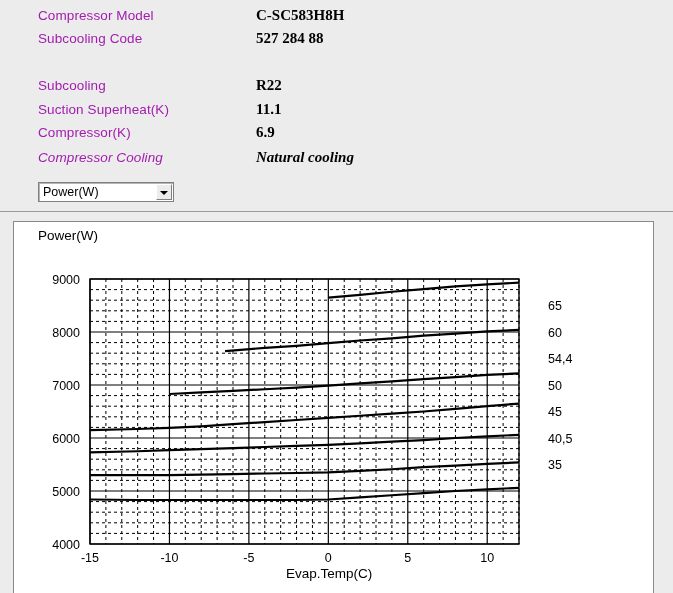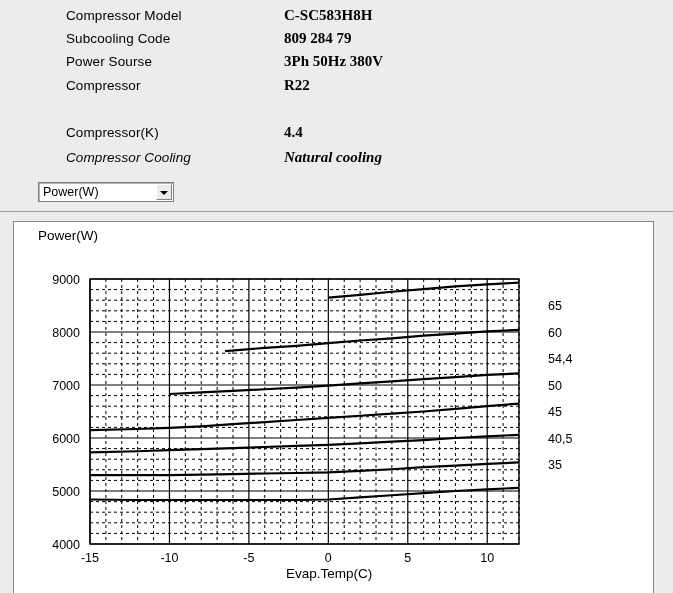"Compressor Model" .spec-label { color: #000000 -> #a21caf; margin-left: 28px -> none }
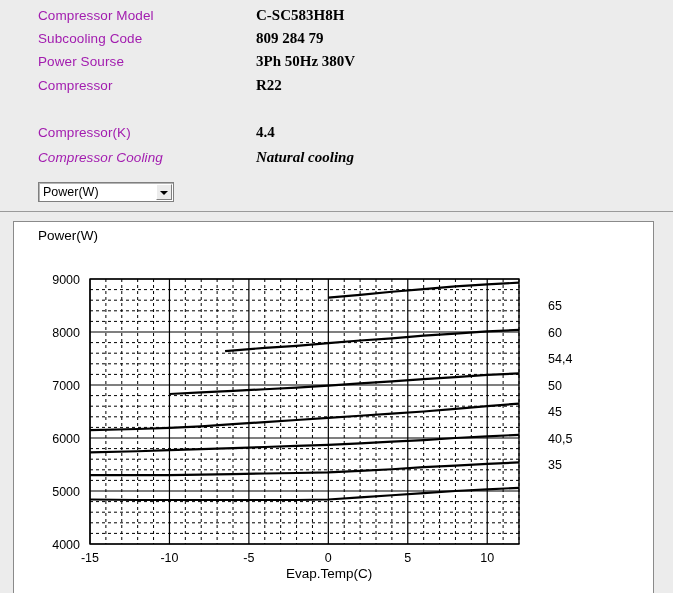"809 284 79" span.spec-value { text: 809 284 79 -> 527 284 88 }
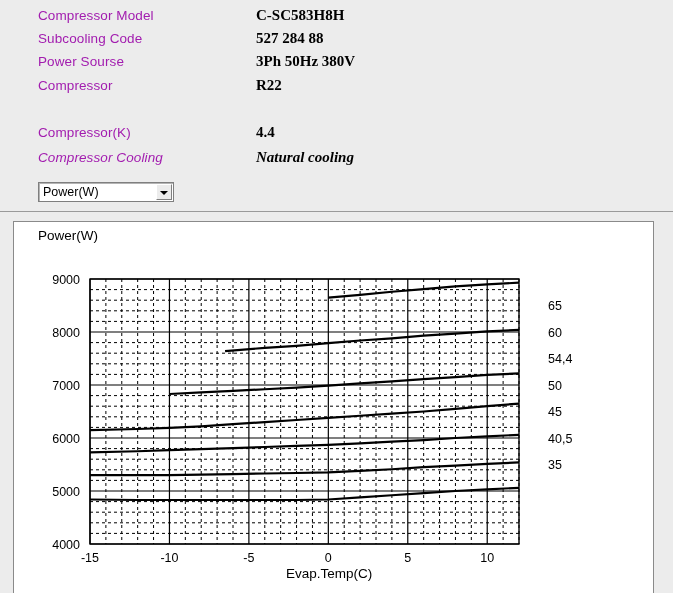"Power Sourse 3Ph 50Hz 380V" div.spec-row { html: <div> <span>Power Sourse</span><span>3Ph 50Hz 380V</span> </div> -> none }
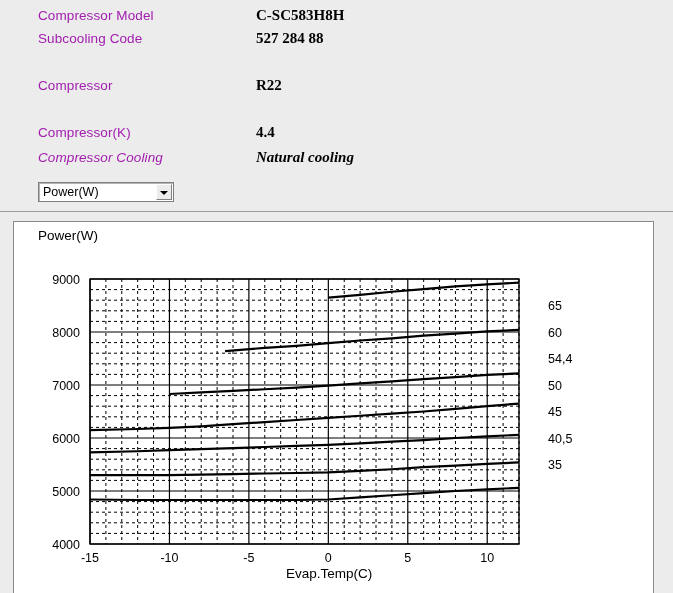"Compressor" span.spec-label { text: Compressor -> Subcooling }
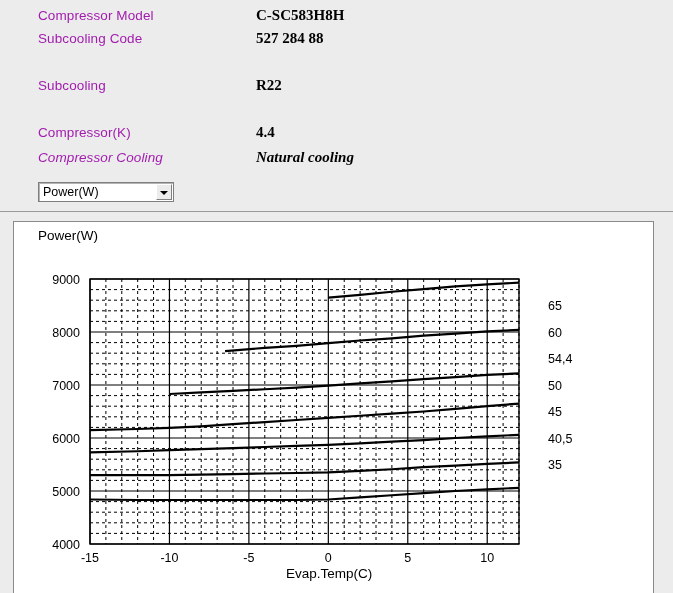"Suction Superheat(K) 11.1" div.spec-row { html: none -> <div> <span>Suction Superheat(K)</span><span>11.1</span> </div> }
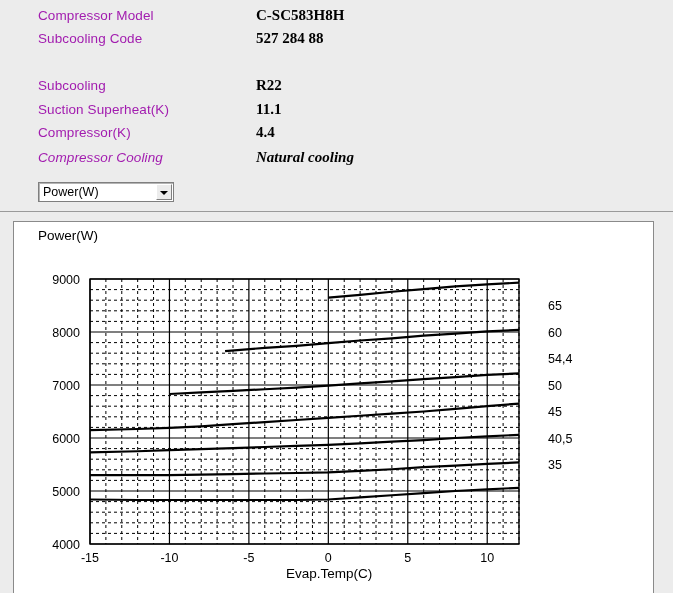"4.4" span.spec-value { text: 4.4 -> 6.9 }
